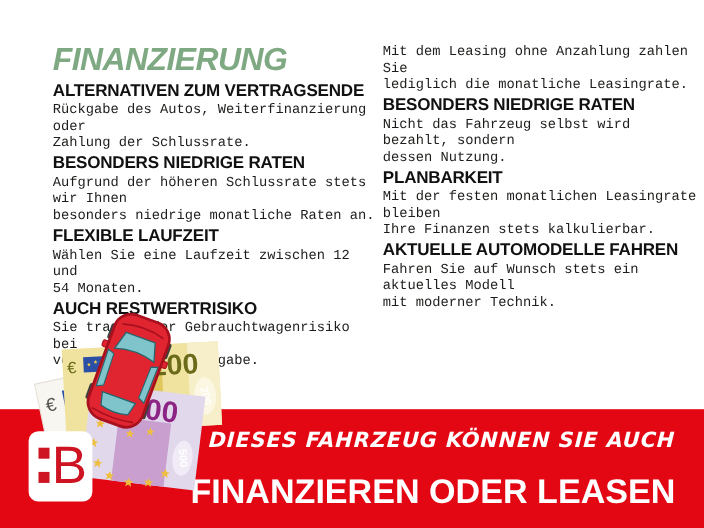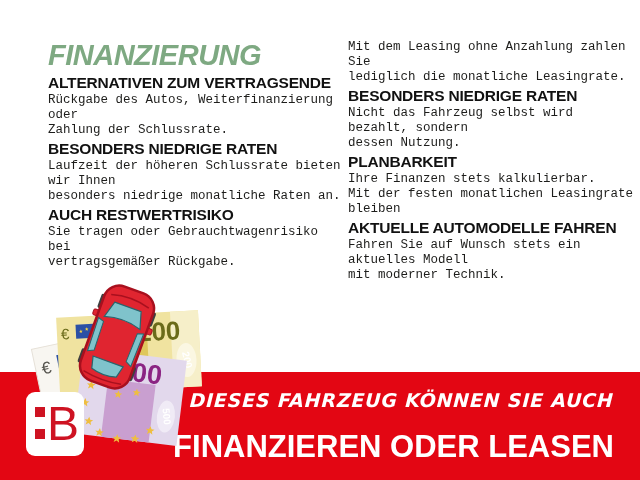"Laufzeit der höheren Schlussrate bieten" span { text: Laufzeit der höheren Schlussrate bieten -> Aufgrund der höheren Schlussrate stets }
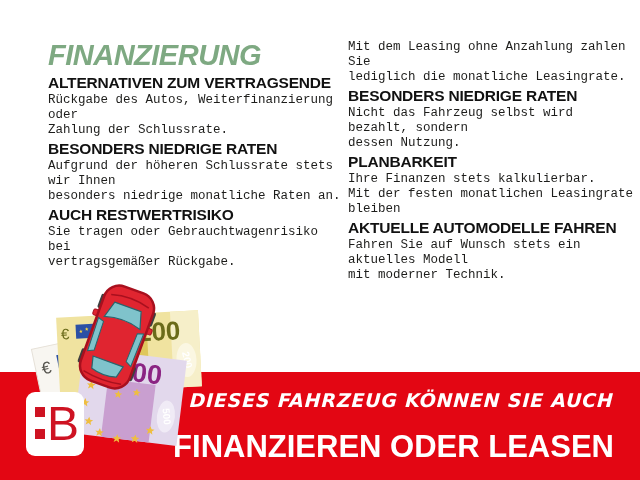"FLEXIBLE LAUFZEIT" div.sec { html: none -> <div> <h2>FLEXIBLE LAUFZEIT</h2> <p> <span>Wählen Sie eine Laufzeit zwischen 12 und</span> <span>54 Monaten.</span> </p> </div> }
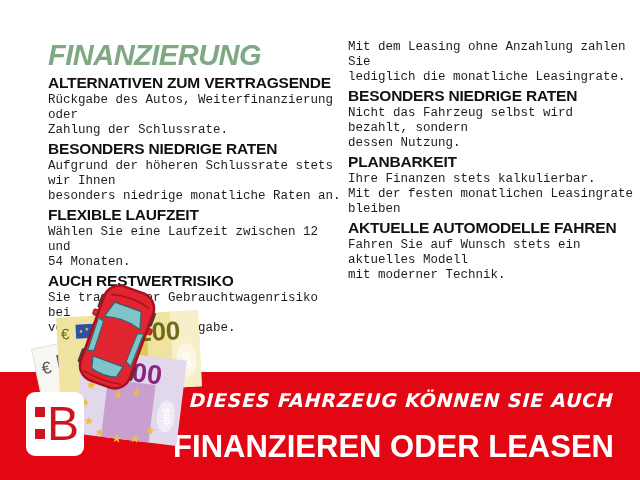"Ihre Finanzen stets kalkulierbar." span { order: before "Mit der festen monatlichen Leasingrate" -> after "Mit der festen monatlichen Leasingrate" }
